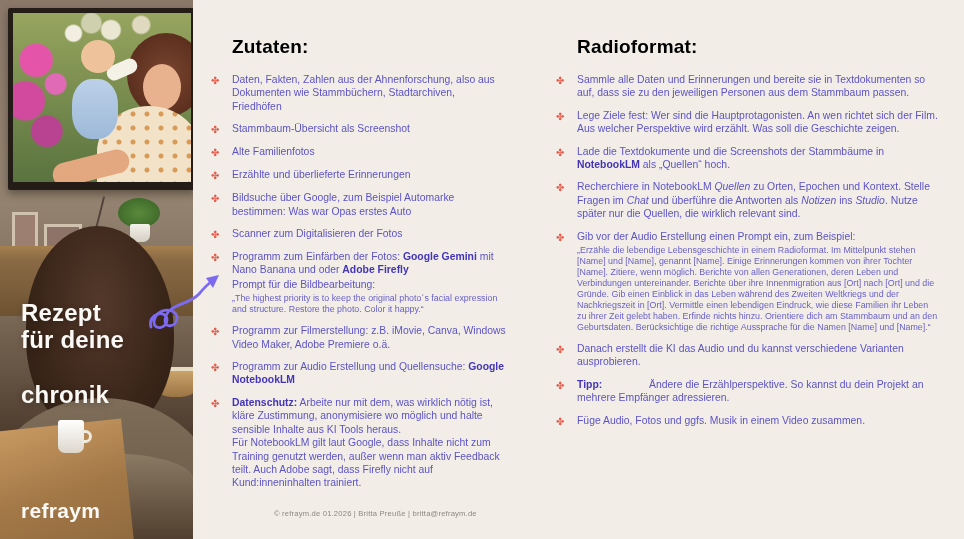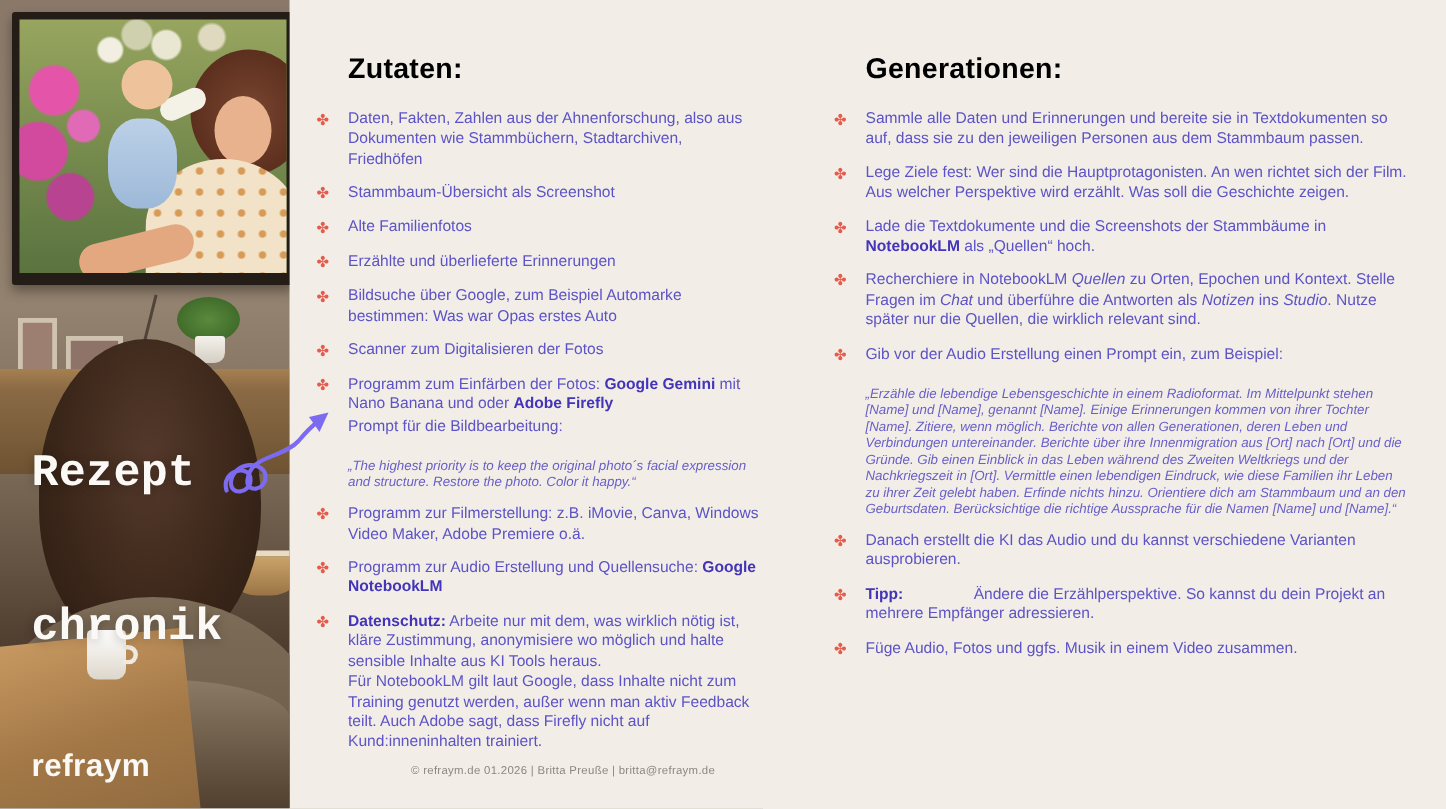"Generationen:" h2 { text: Generationen -> Radioformat }
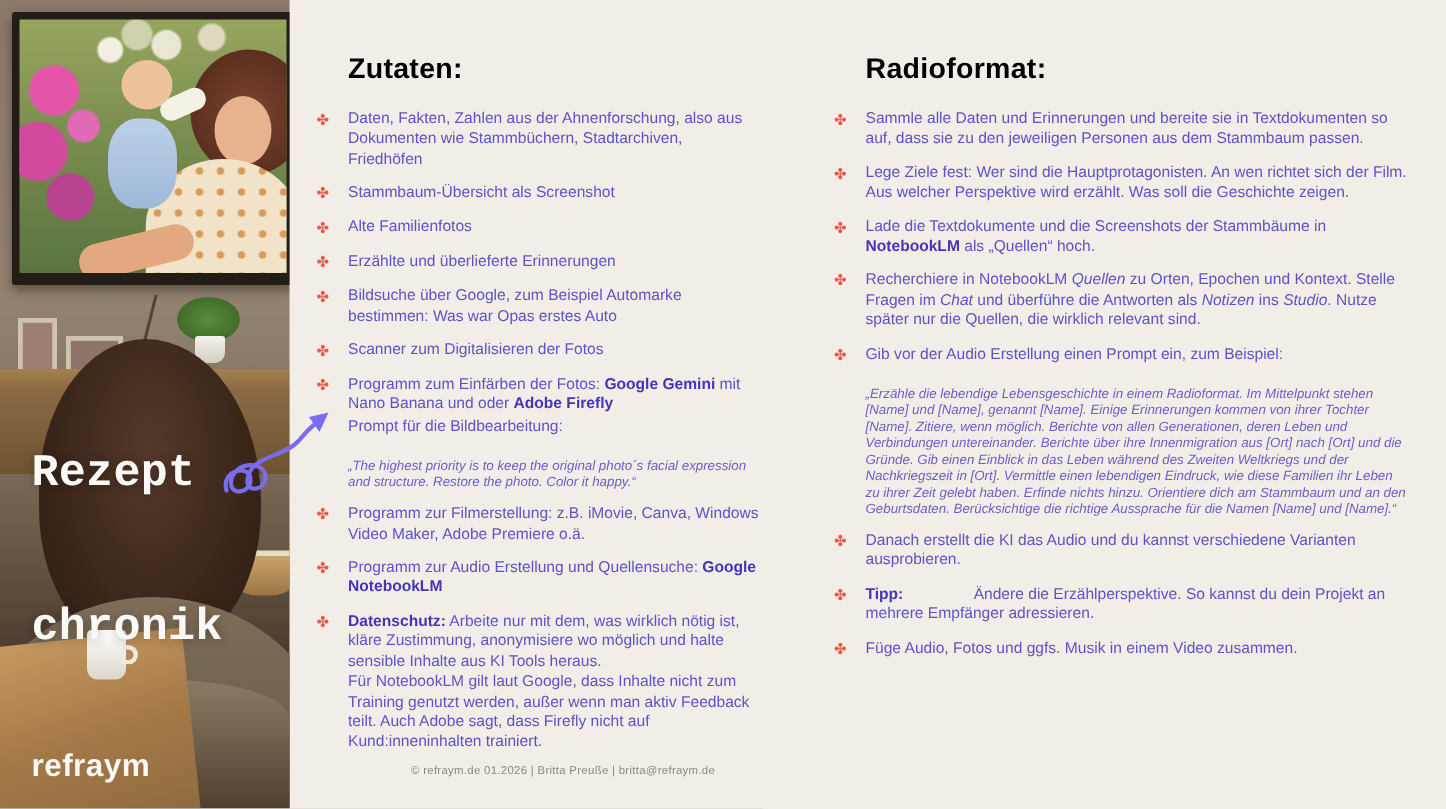"„Erzähle die lebendige Lebensgeschichte" .quote { font-style: italic -> none; margin-top: 14px -> 2px }
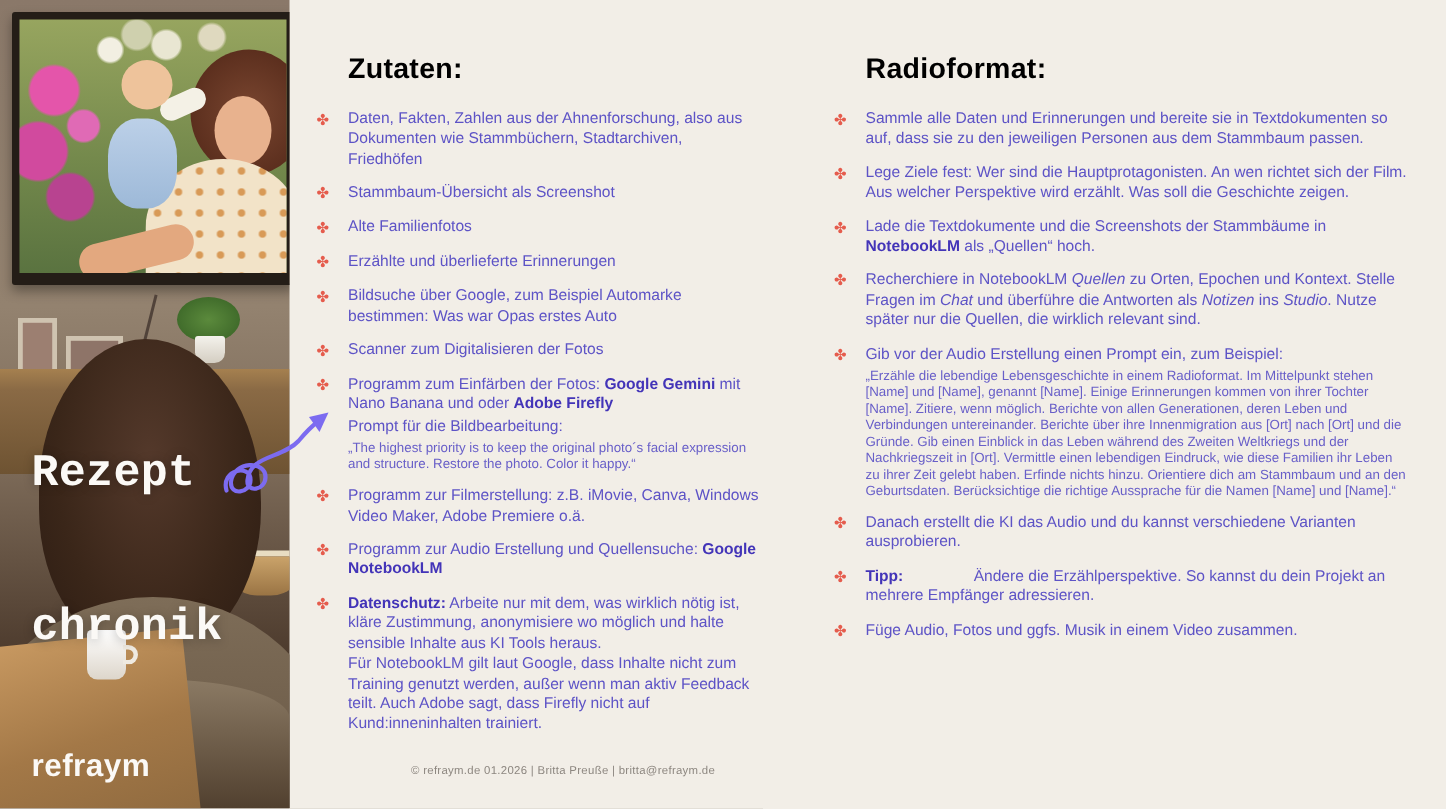"Rezept" .photo-title { font-family: Liberation Mono, monospace -> none; font-size: 30px -> 24px }
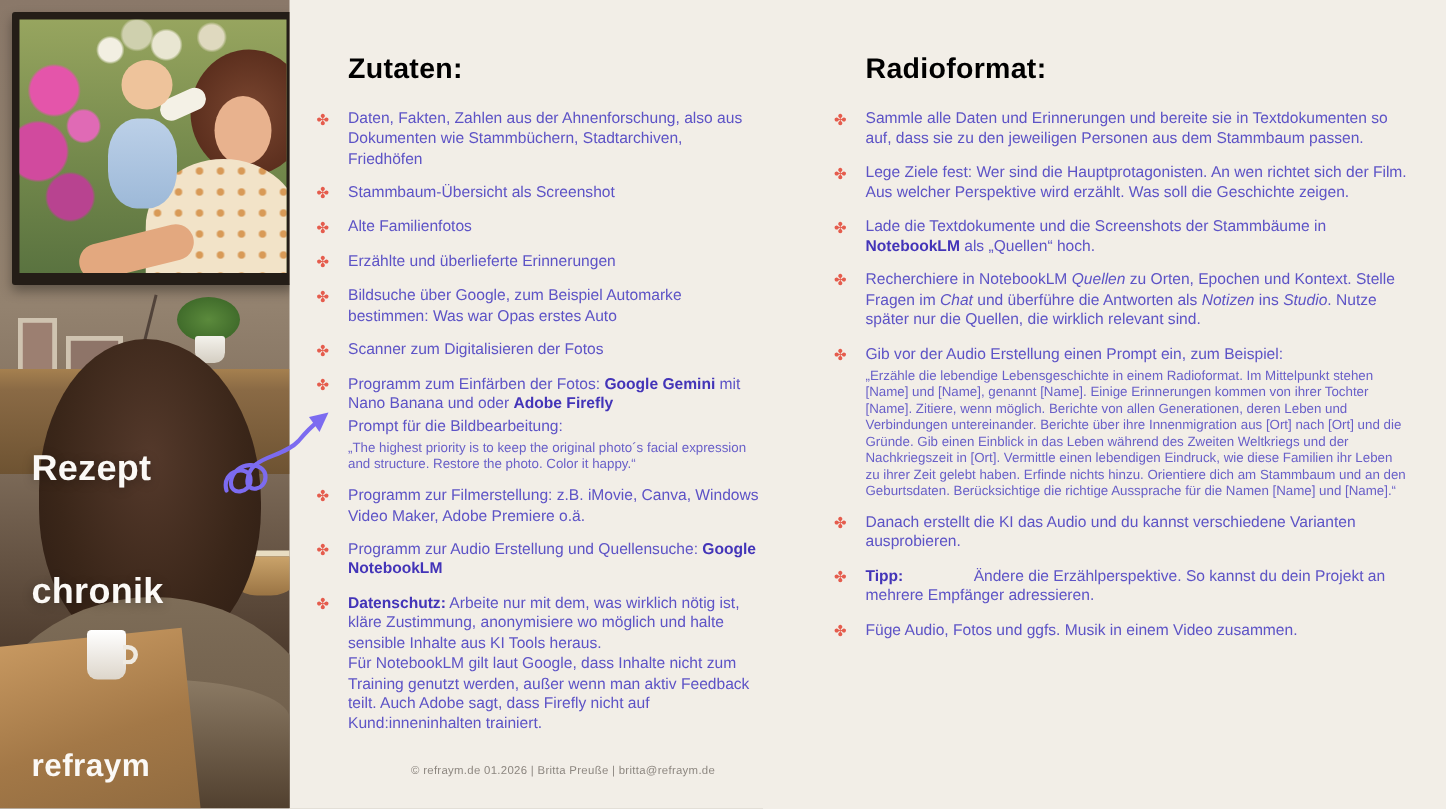"für deine" span { html: none -> <span>für deine</span> }
